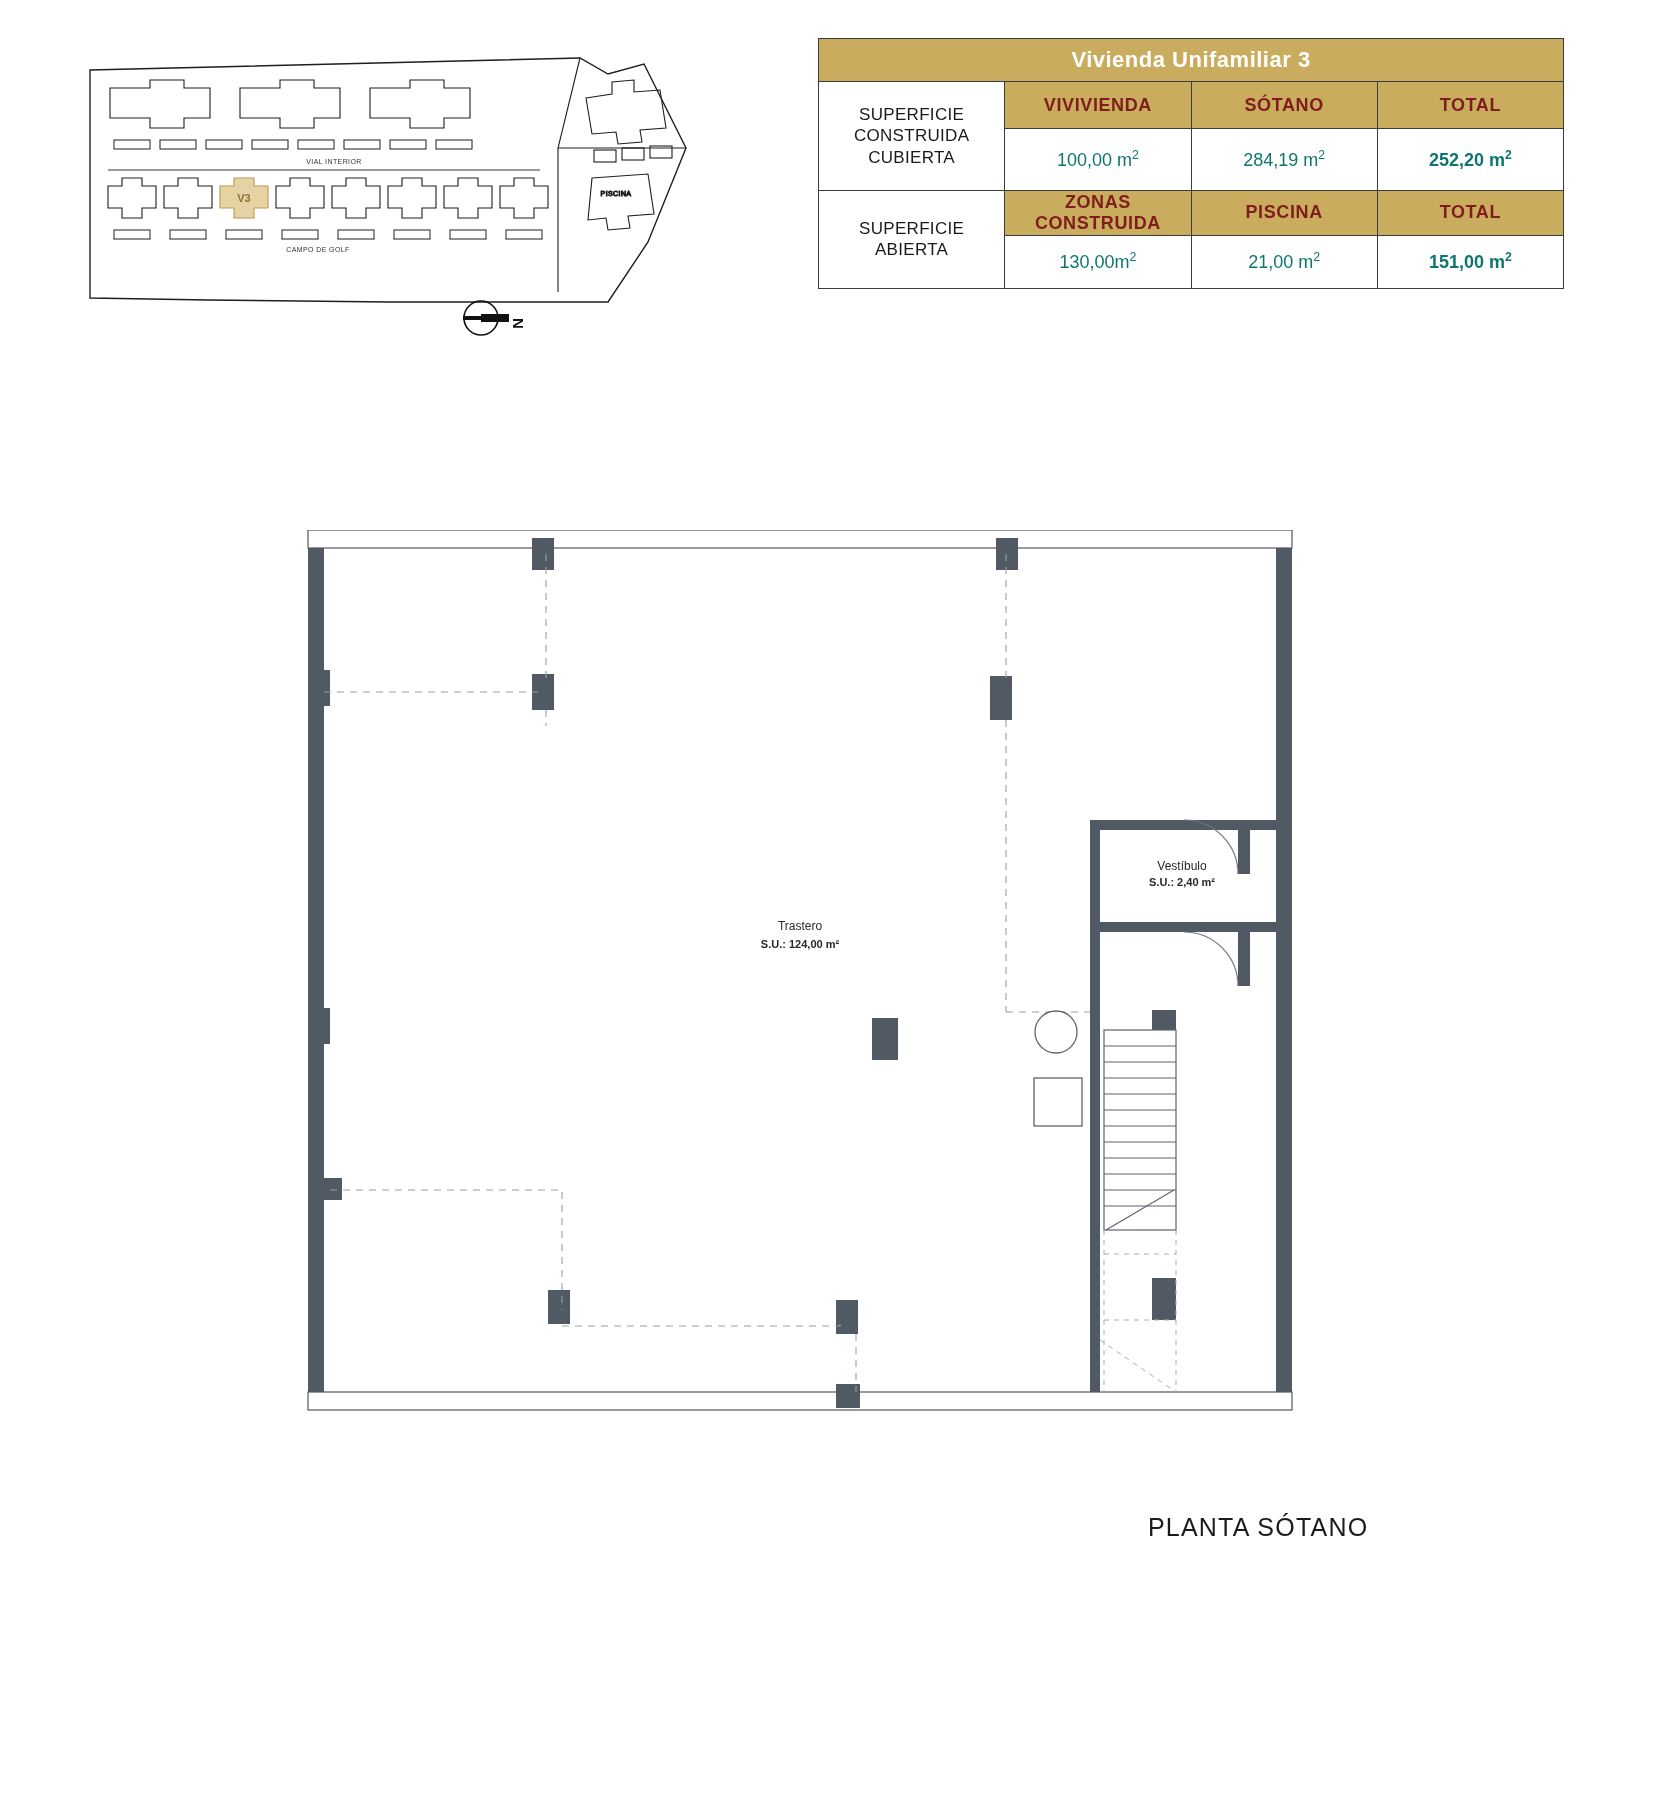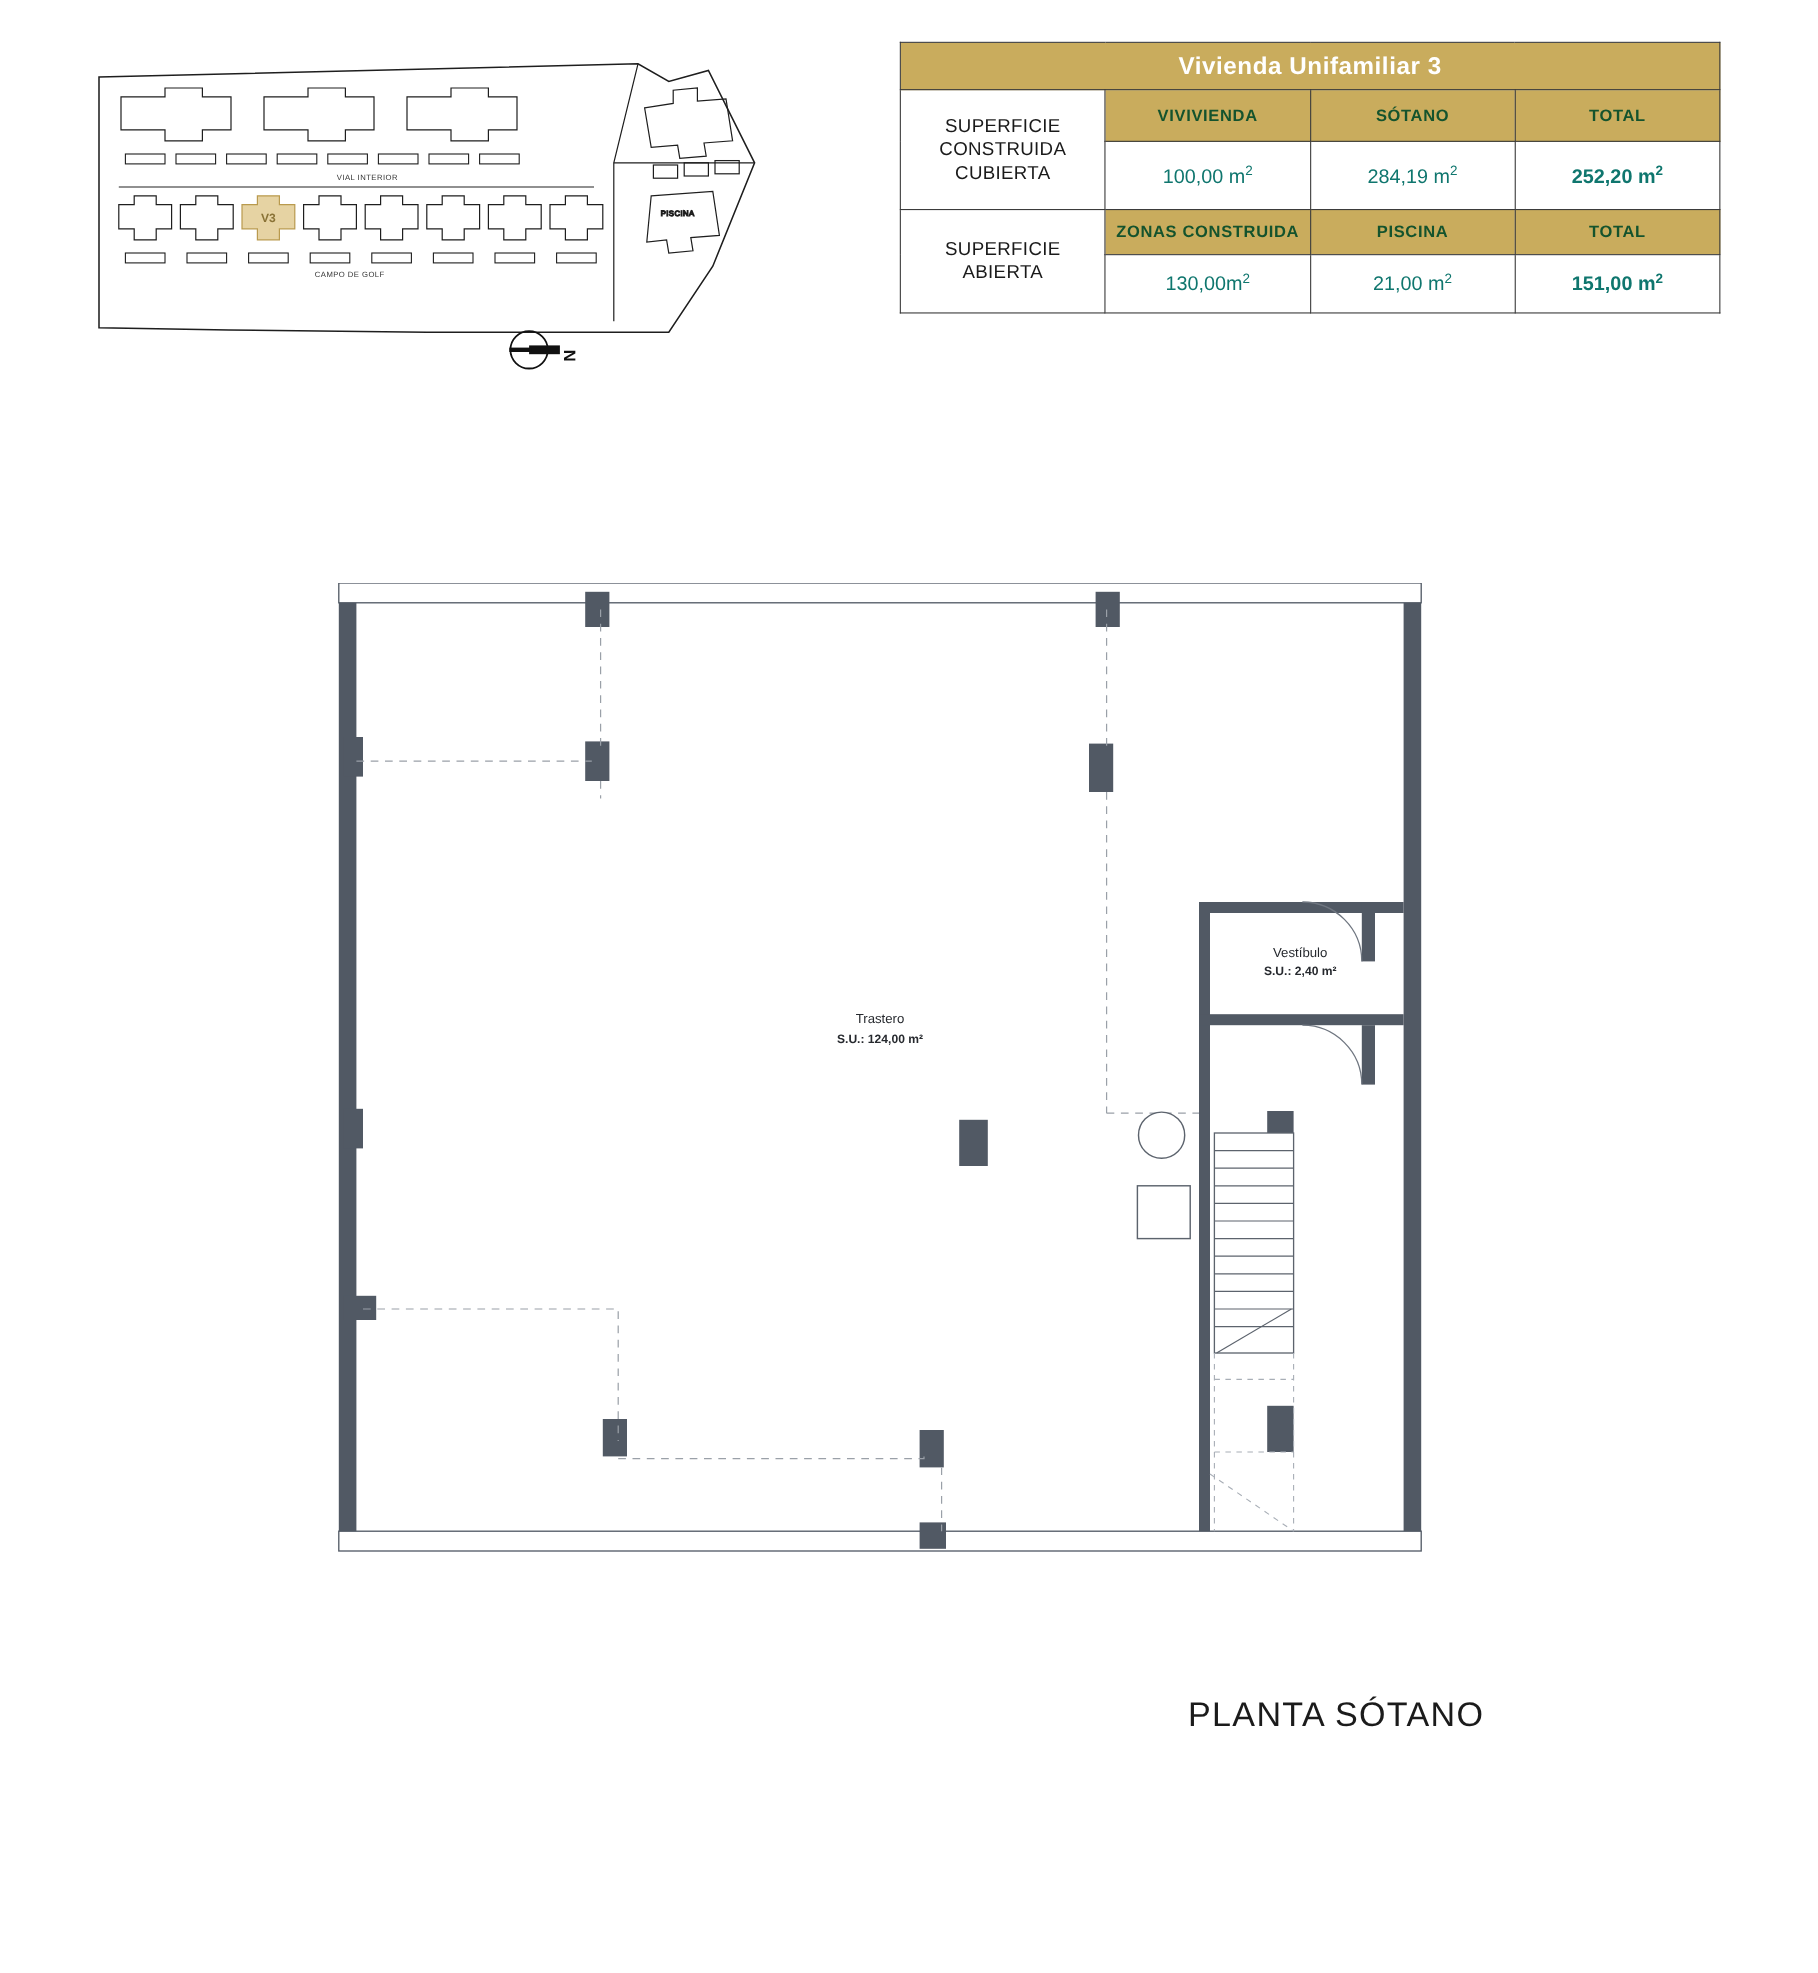"VIVIVIENDA" .tbl-head { color: #14532d -> #7f1d1d; font-size: 15px -> 18px }
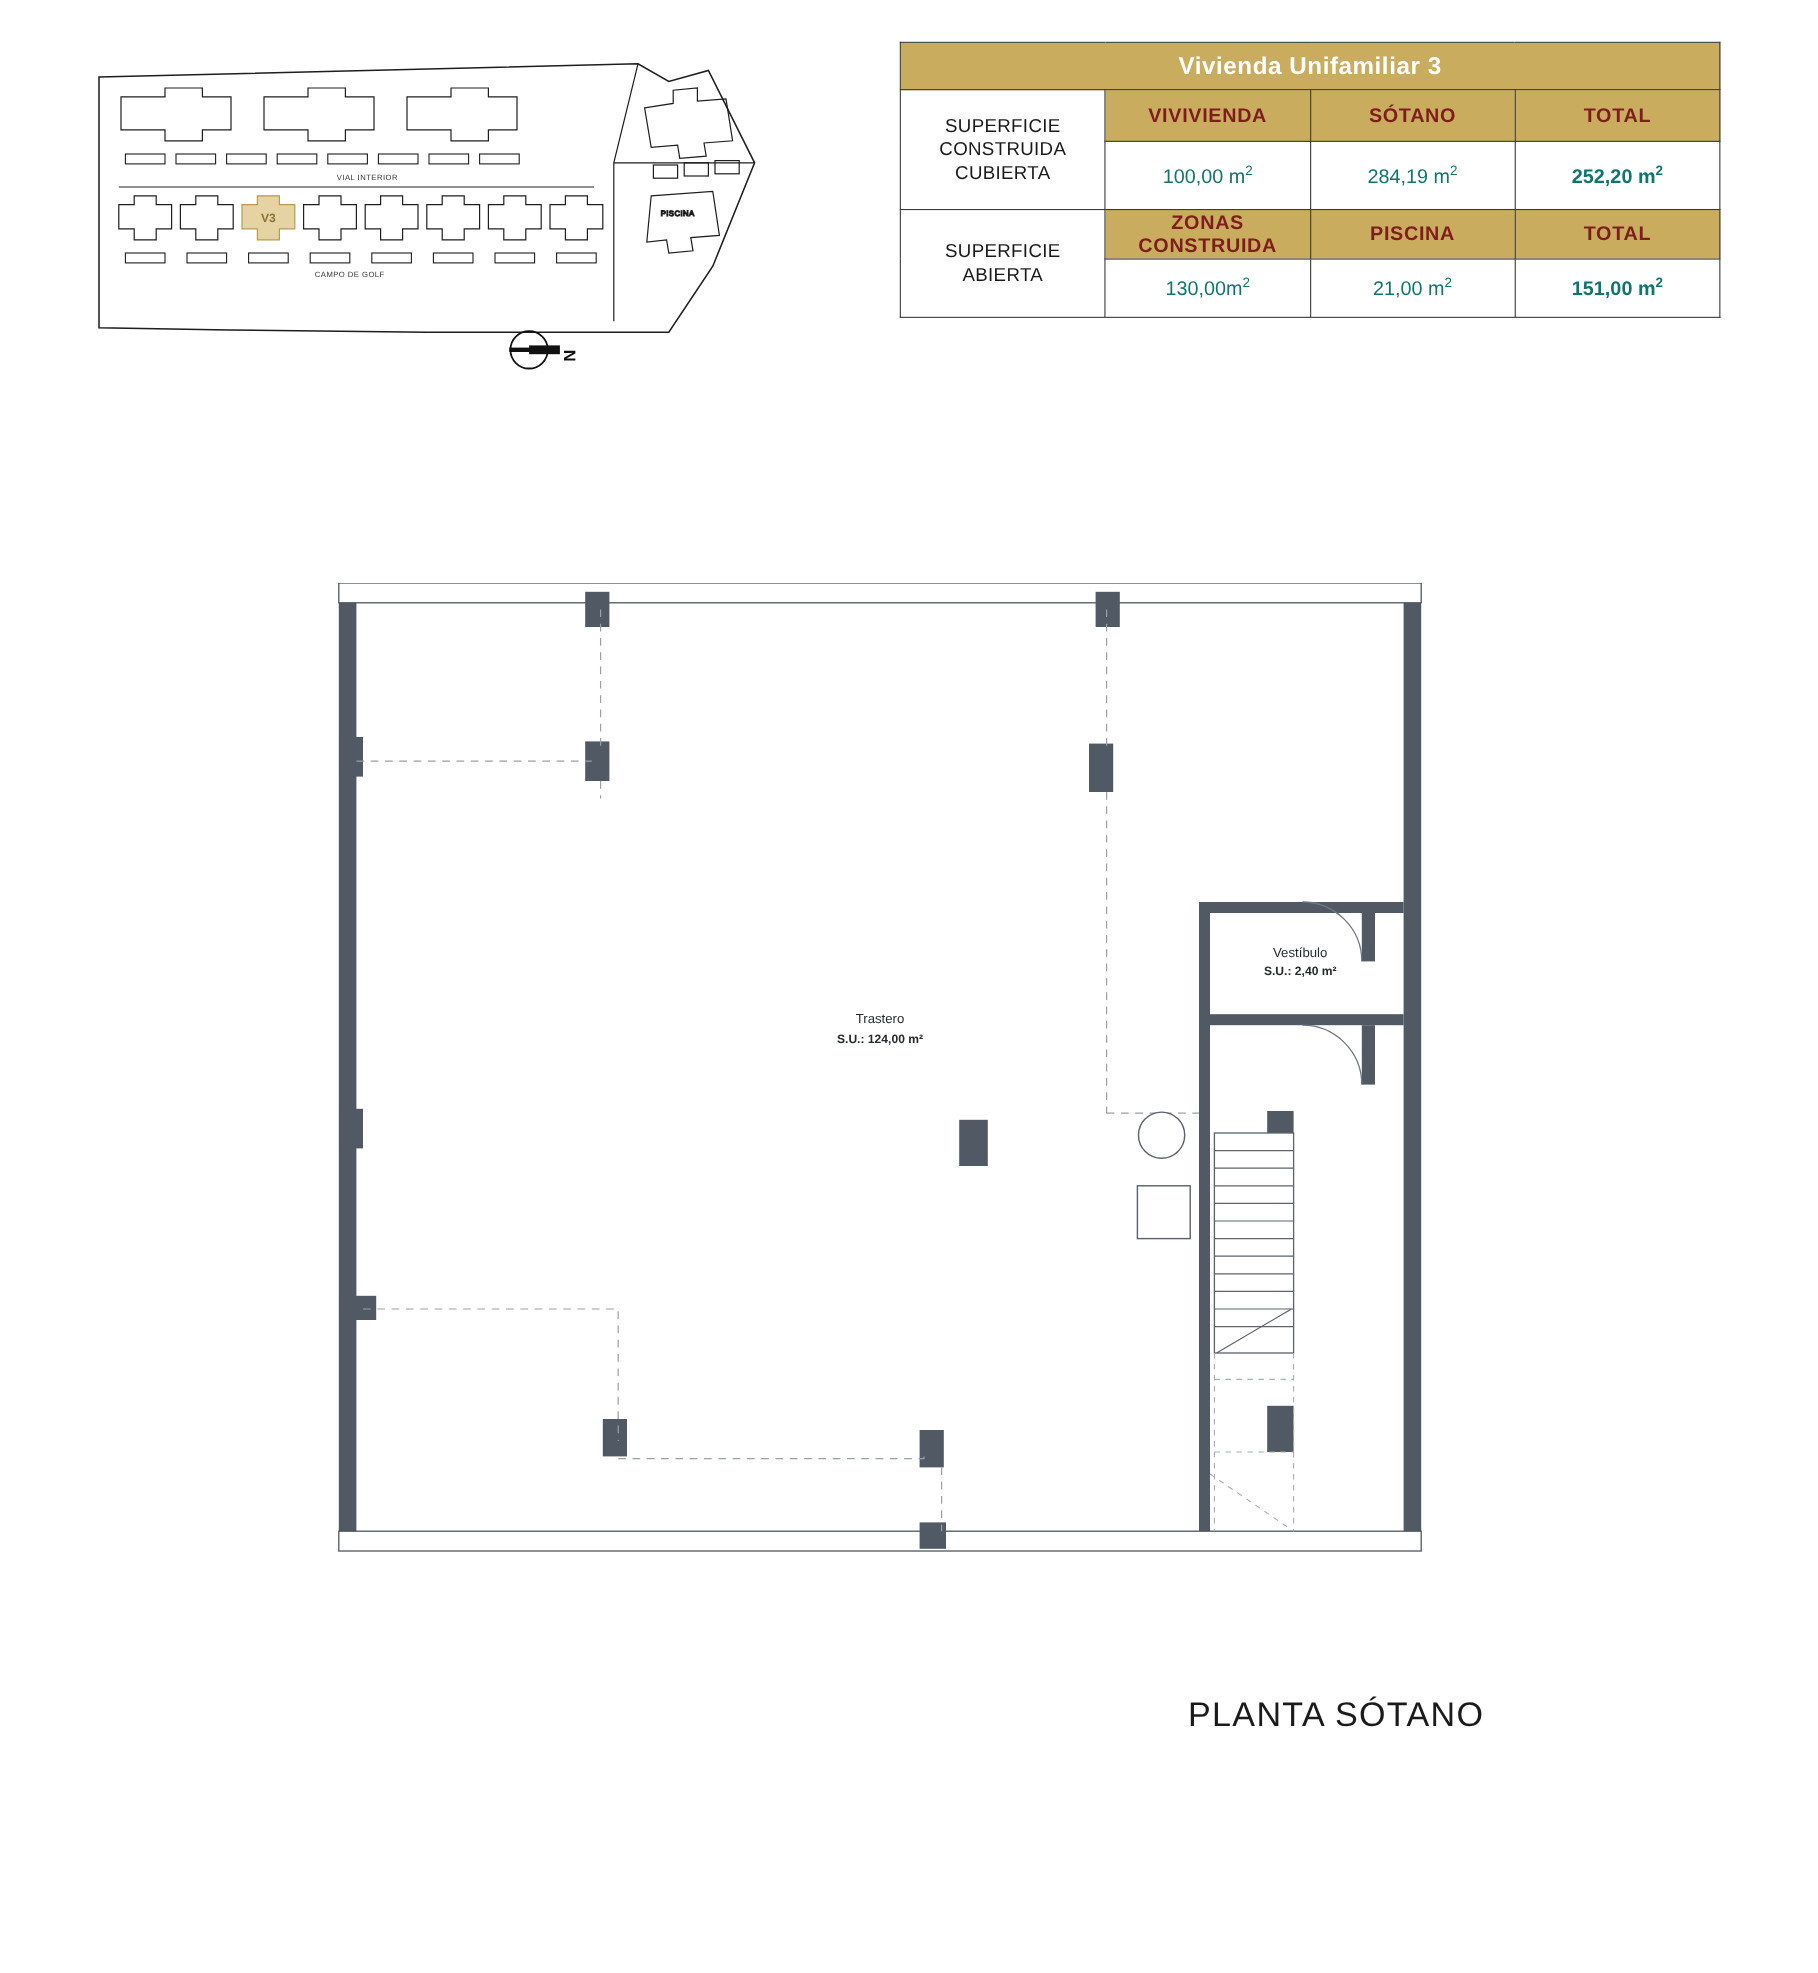"PLANTA SÓTANO" #plan-caption { font-size: 31px -> 25px; left: 1080px -> 1148px; margin-top: 28px -> none }
